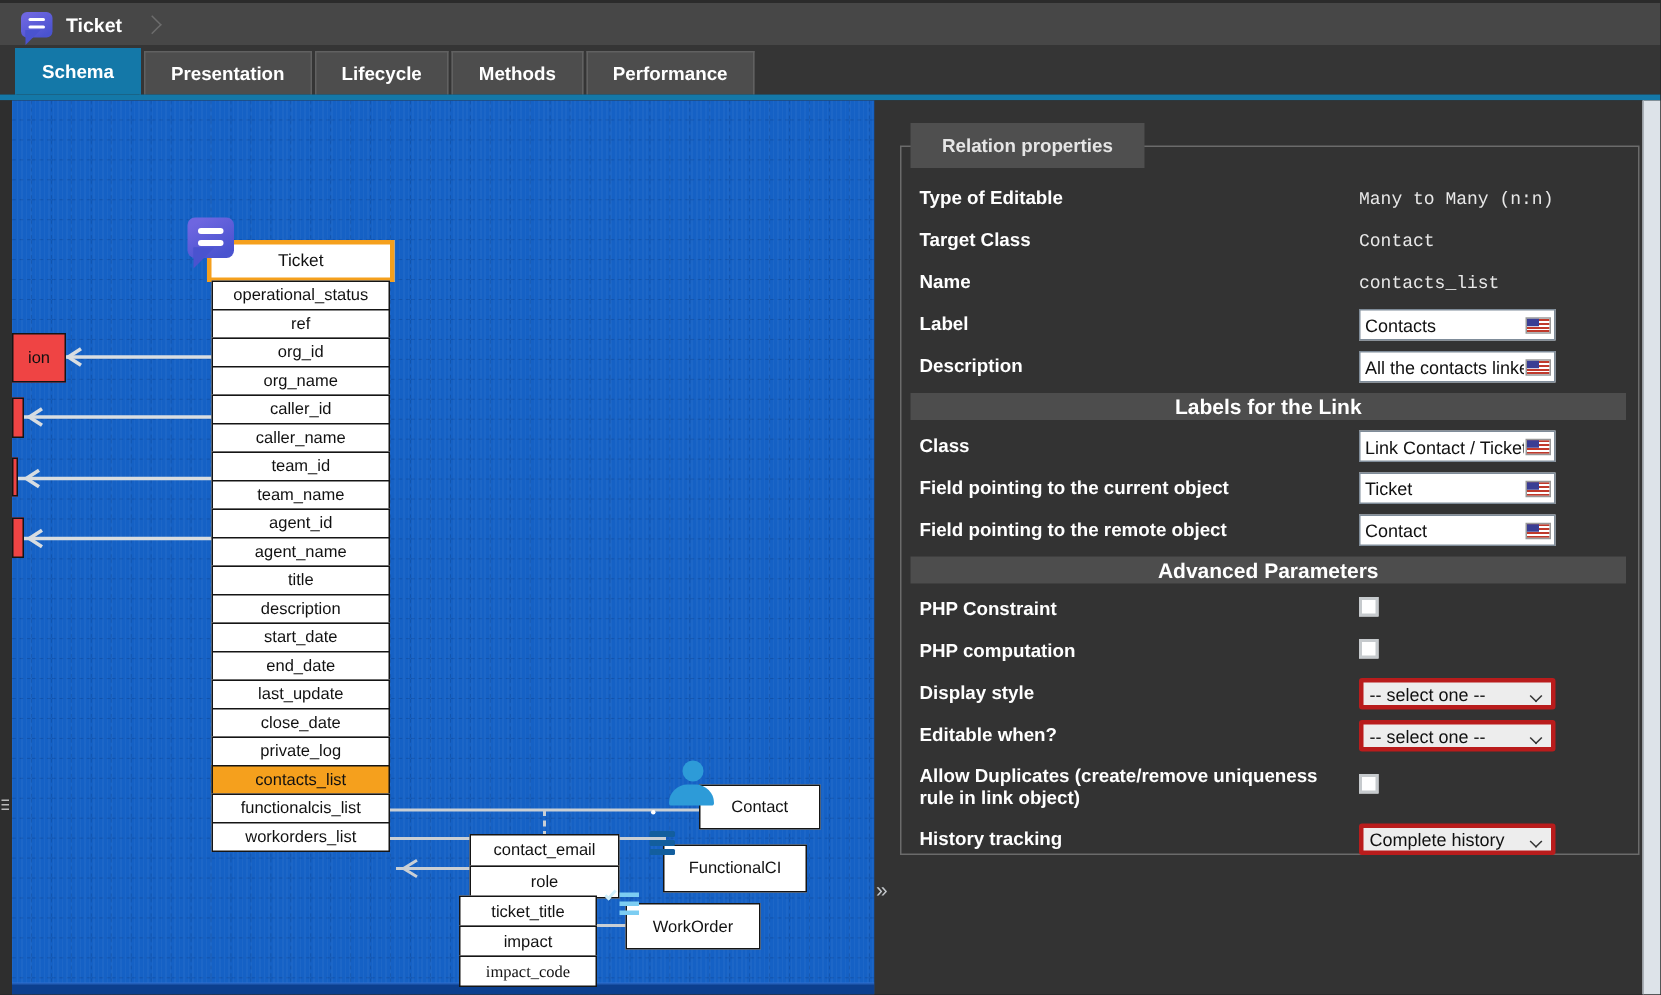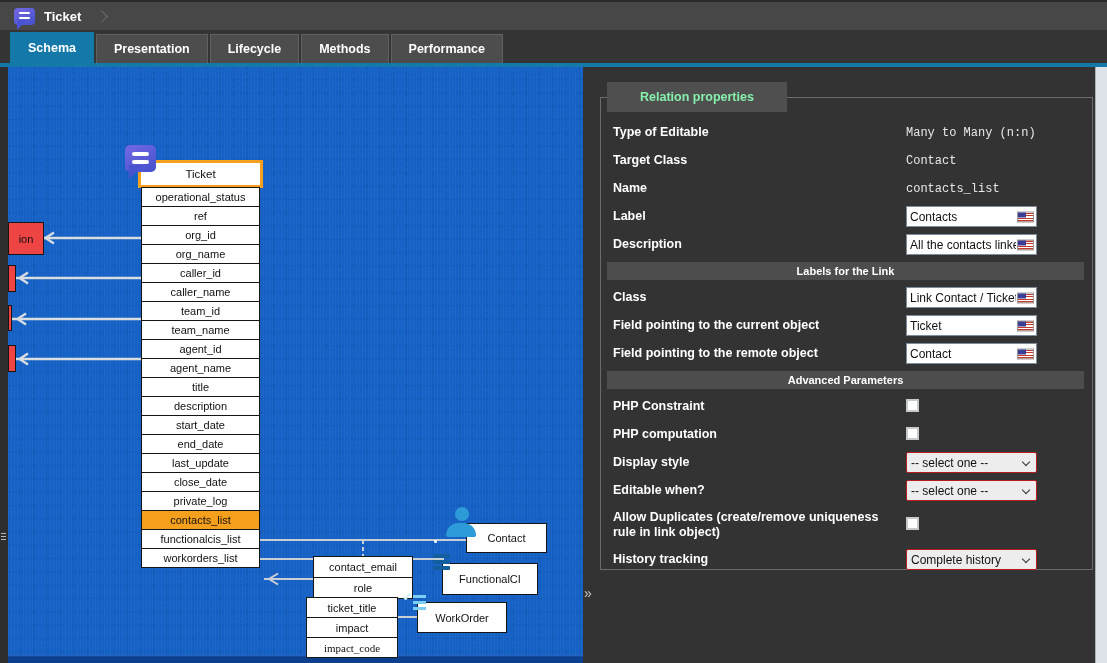"Relation properties" .panel-tab { color: #86efac -> #e5e5e5; padding: 0 33px -> 0 21px }
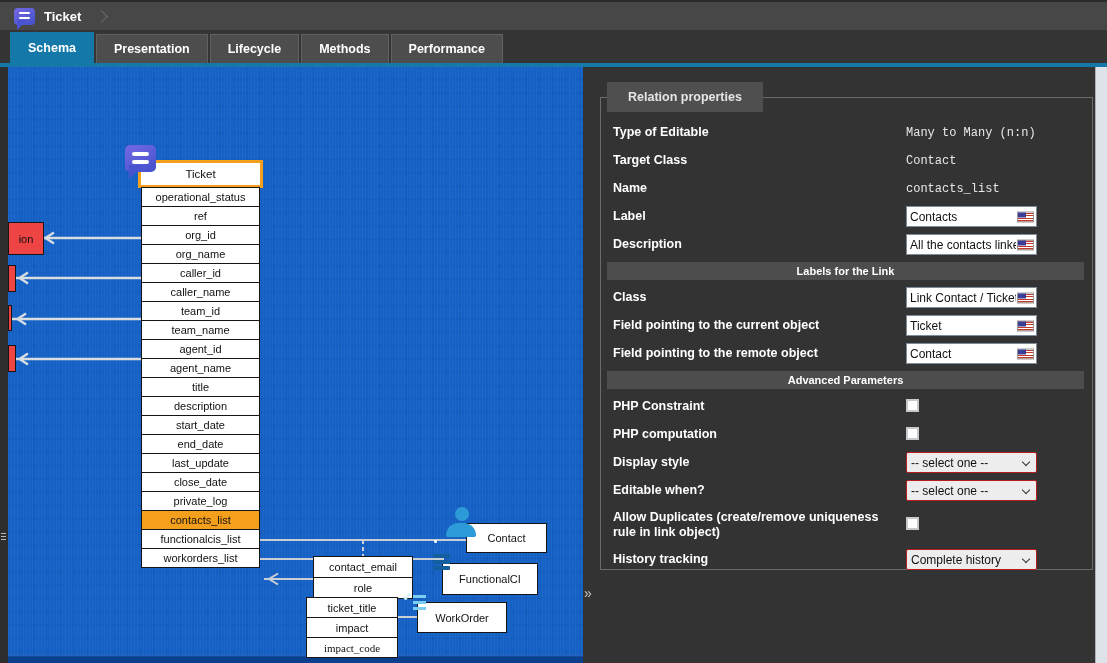"Labels for the Link" .sectionbar { font-size: 11px -> 14px }
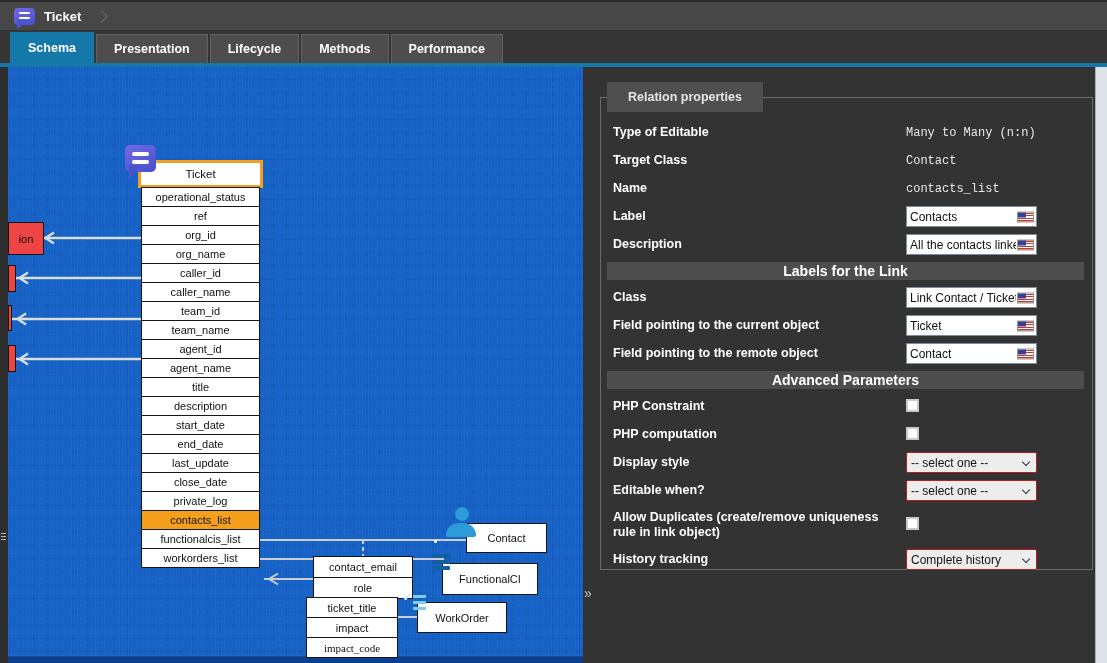"-- select one --" .selwrap { border: 1px solid #b91c1c -> 3px solid #b91c1c }
